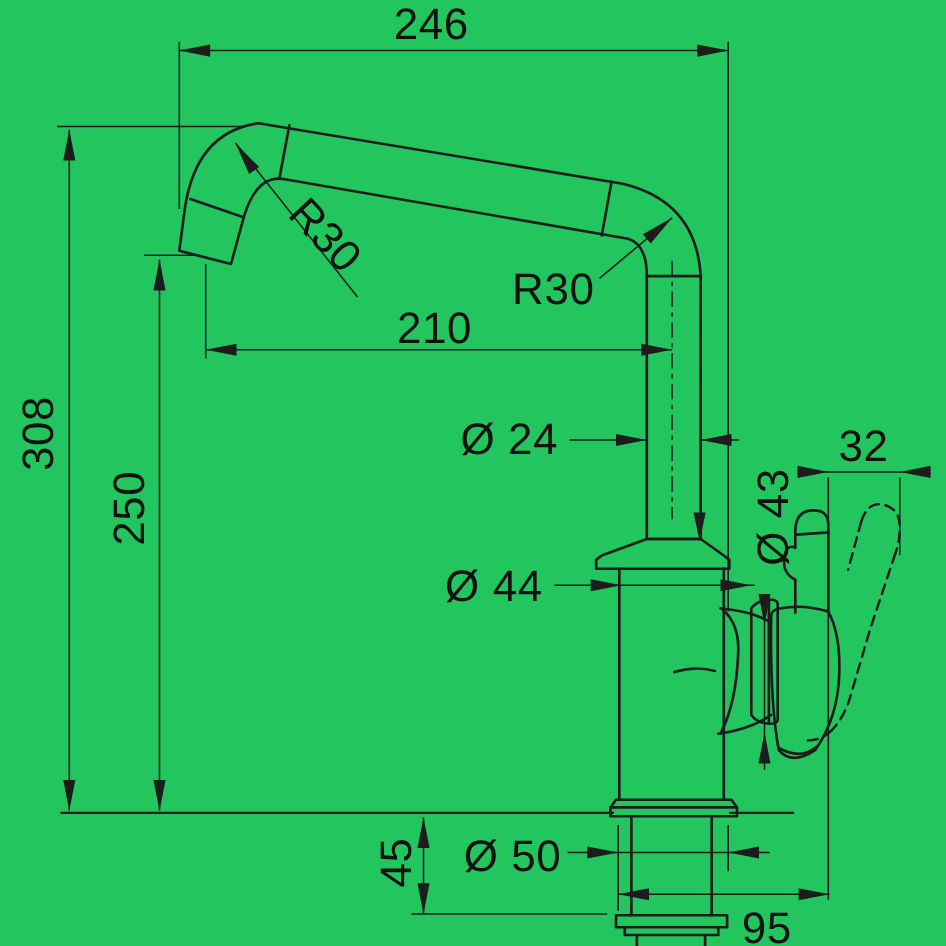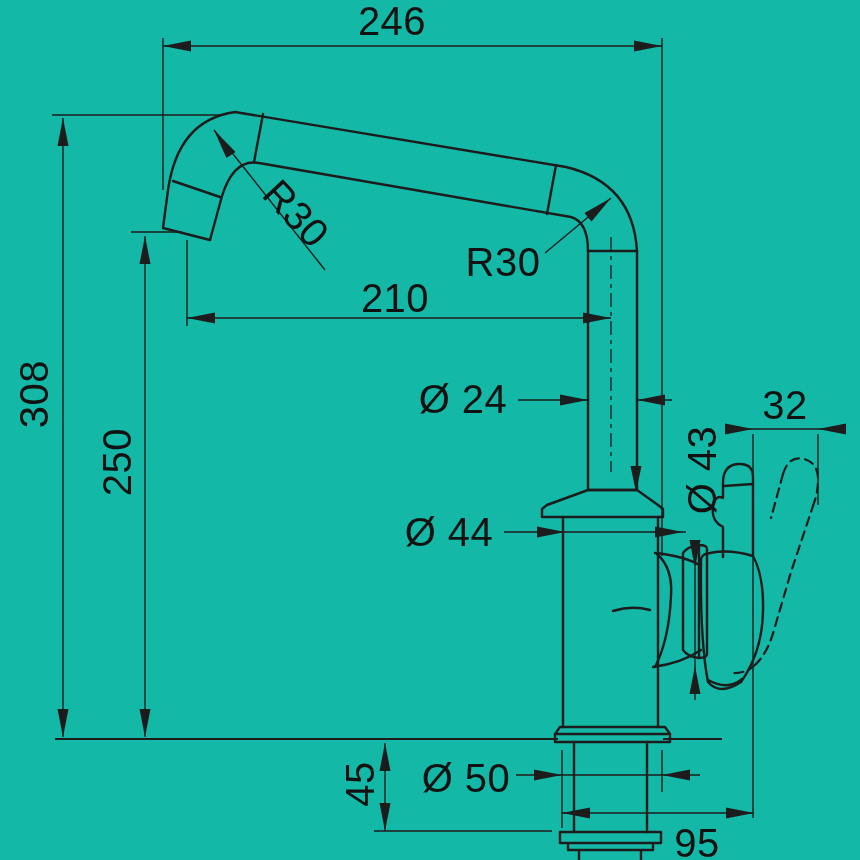"246" .stage { background: #14b8a6 -> #22c55e }
